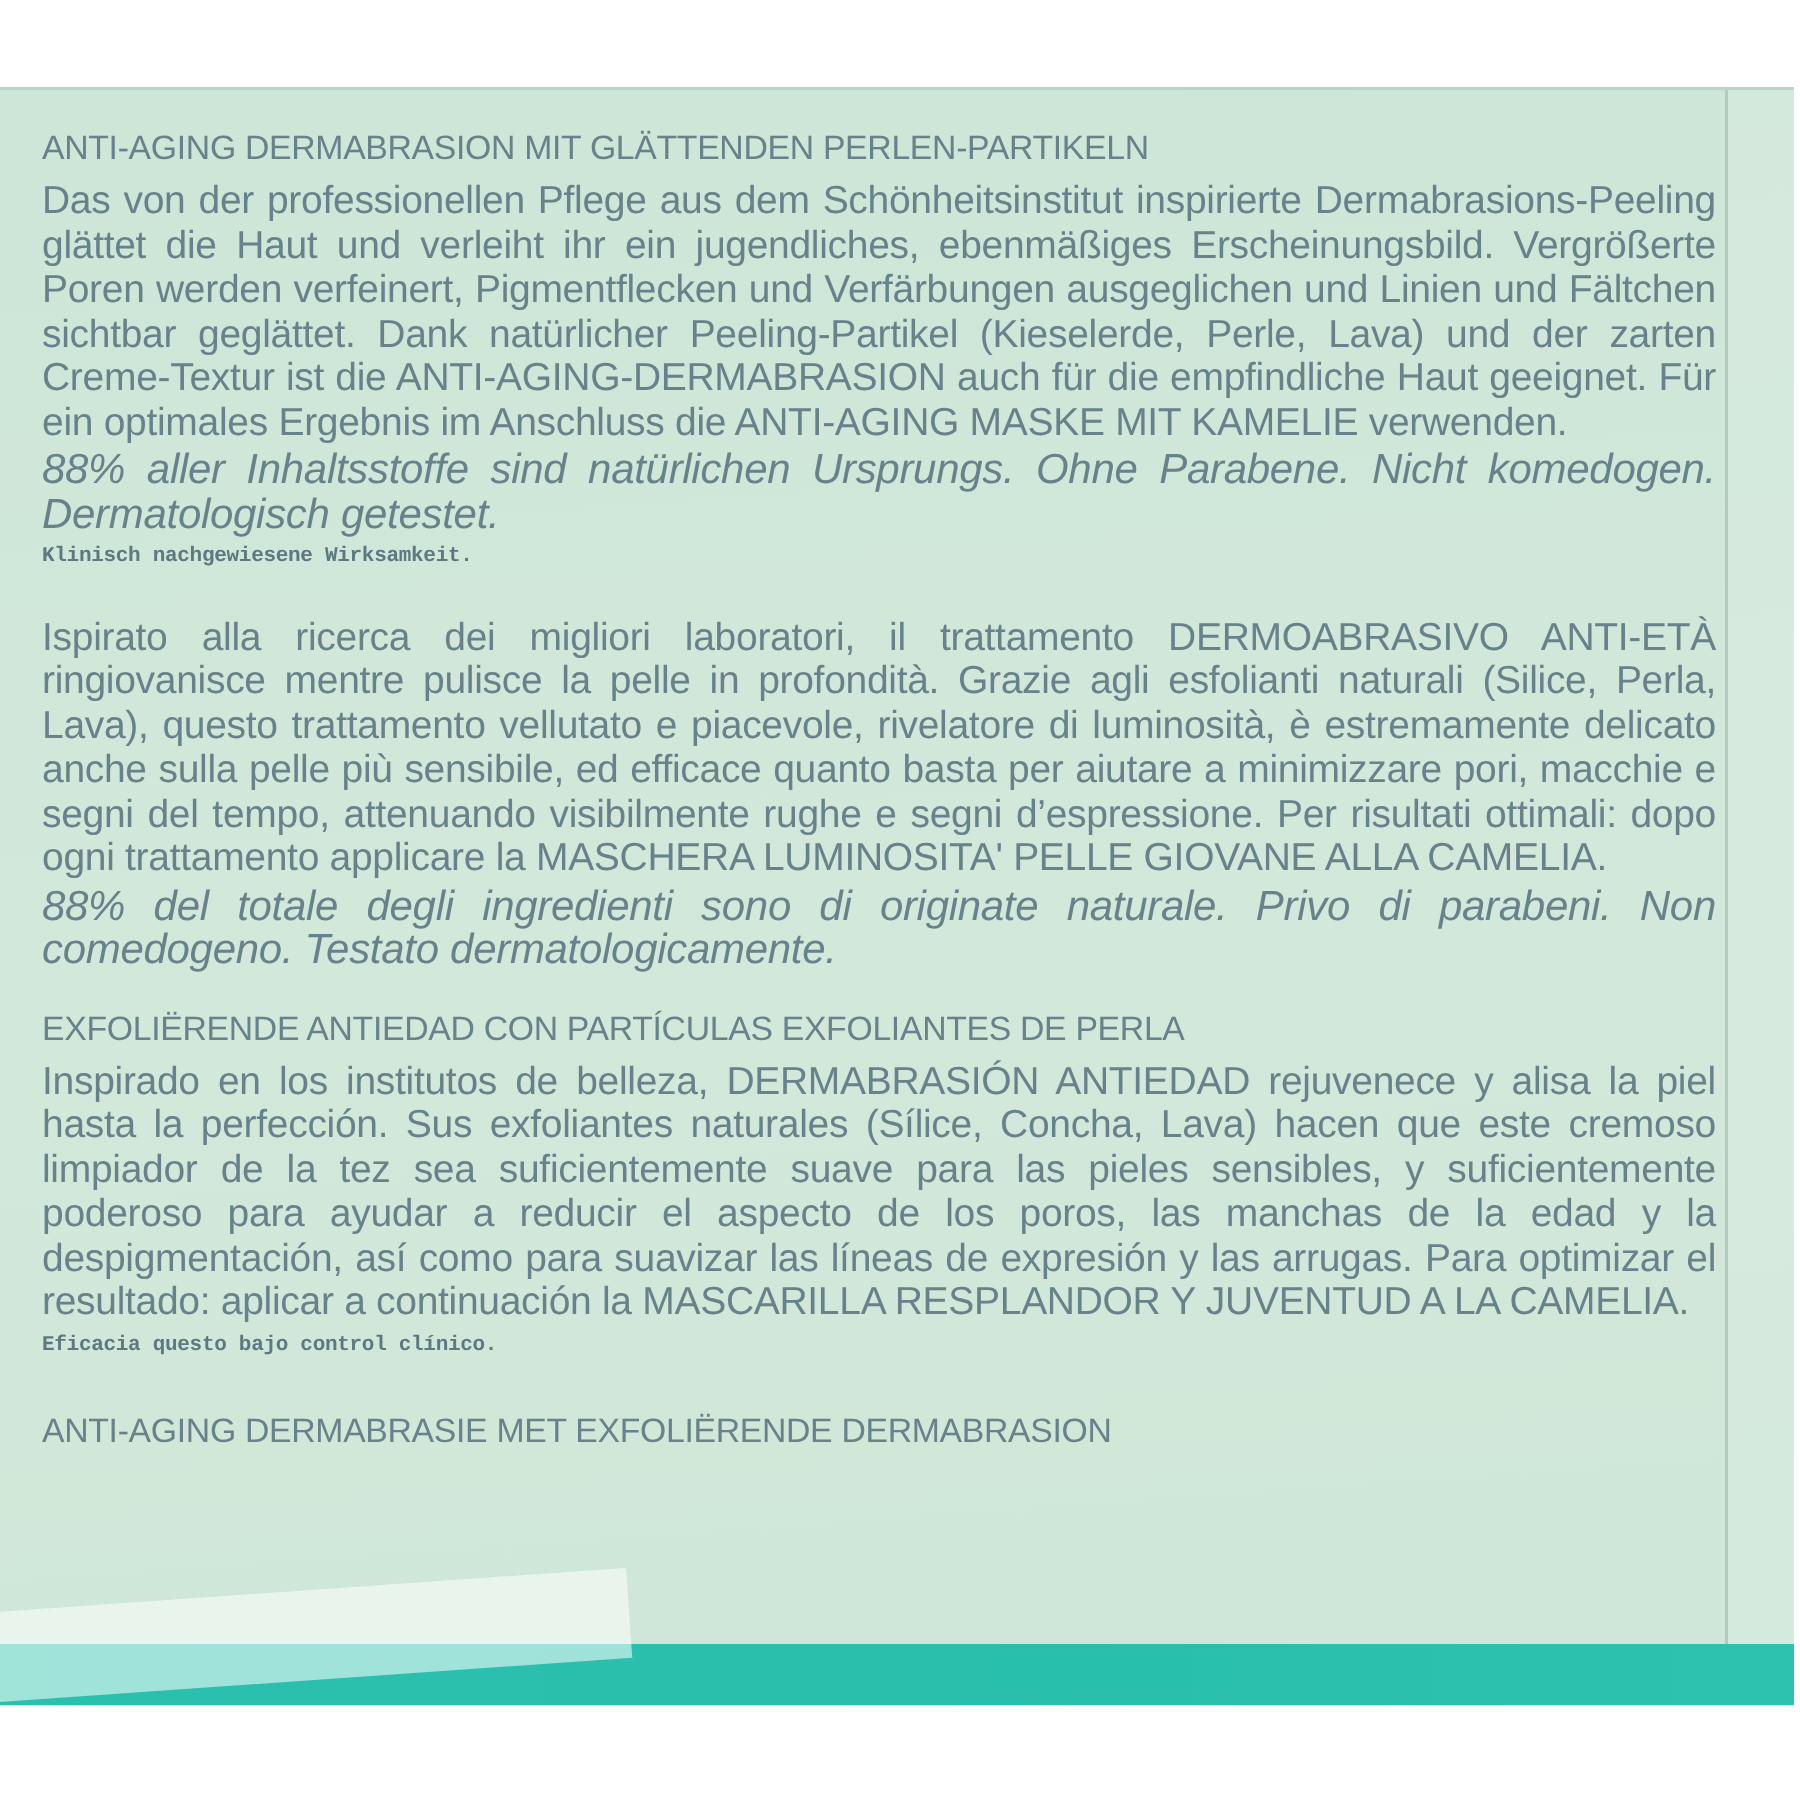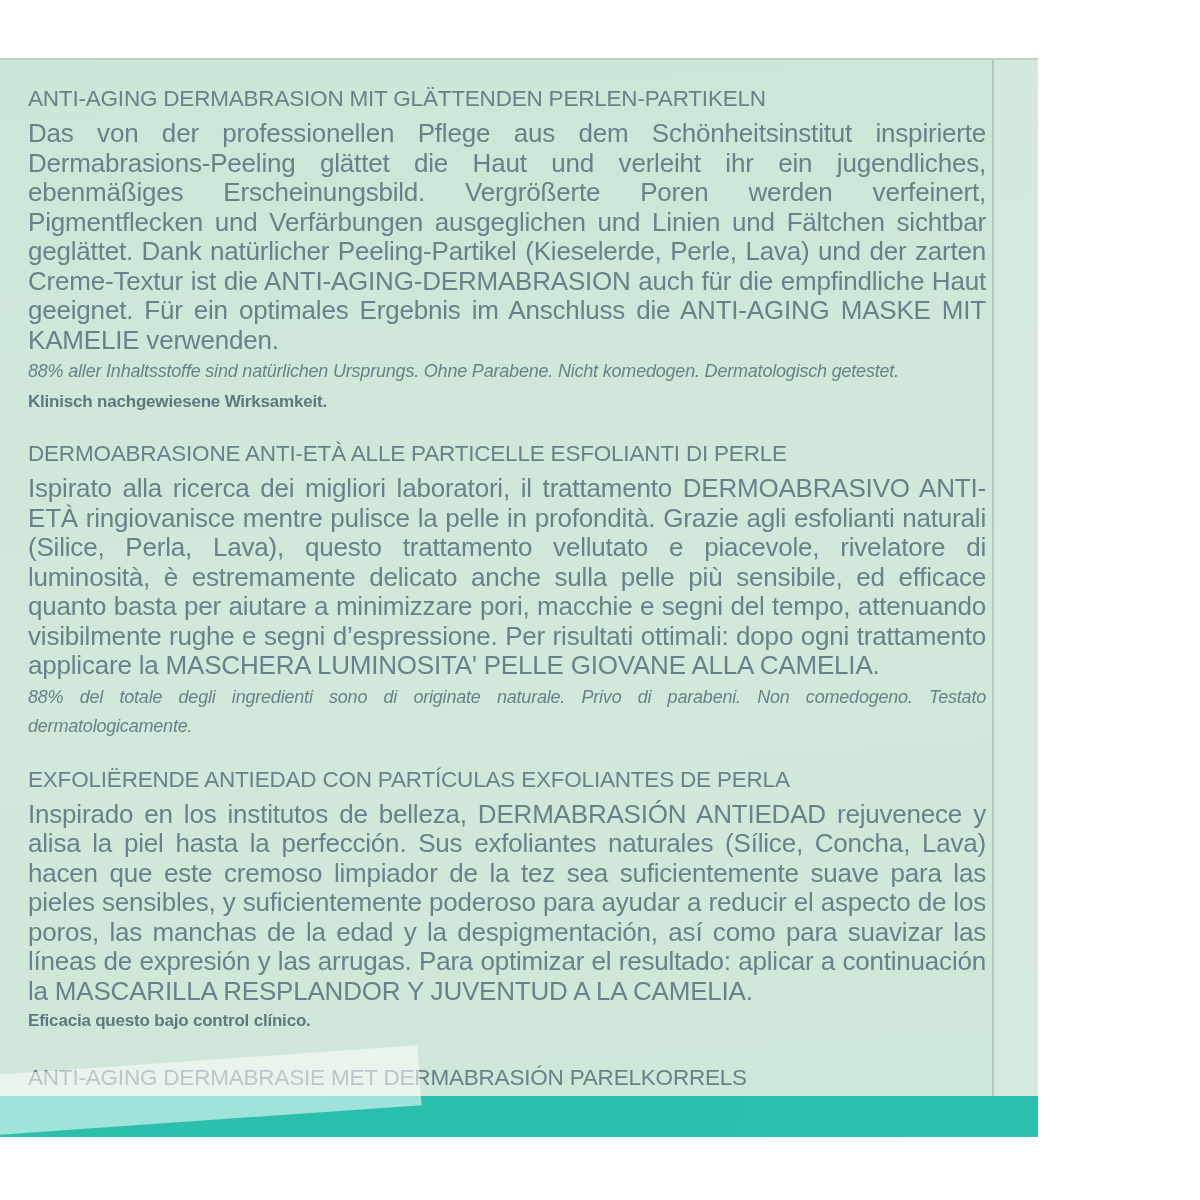"ANTI-AGING DERMABRASION MIT GLÄTTENDEN" .photo { width: 1038px -> 1196px }
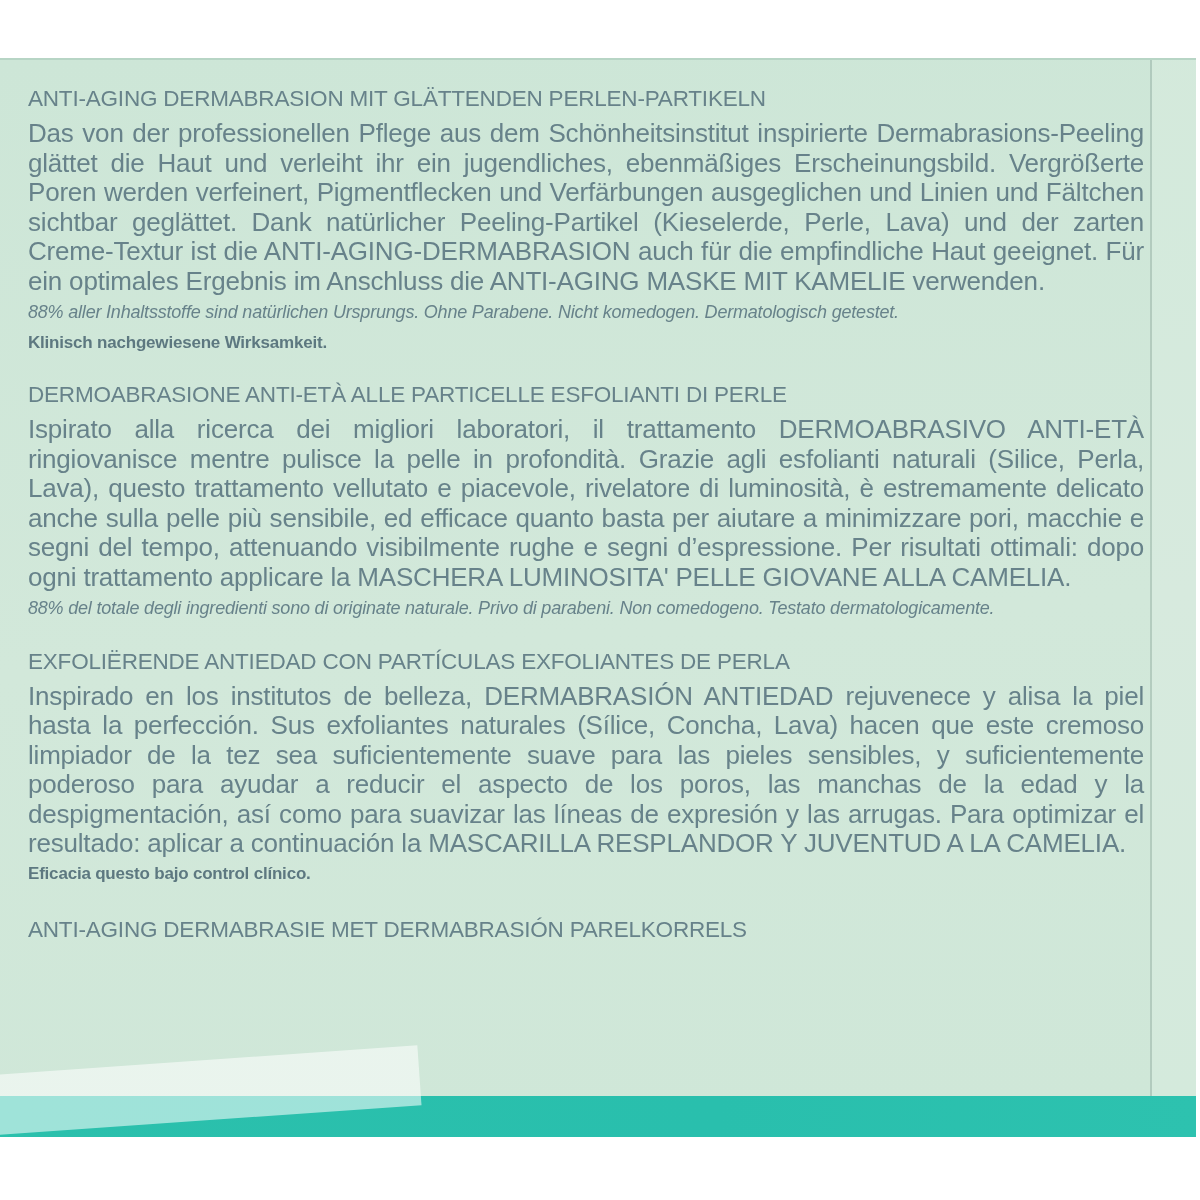"88% aller Inhaltsstoffe sind natürlichen" .claims { font-size: 18px -> 28px }
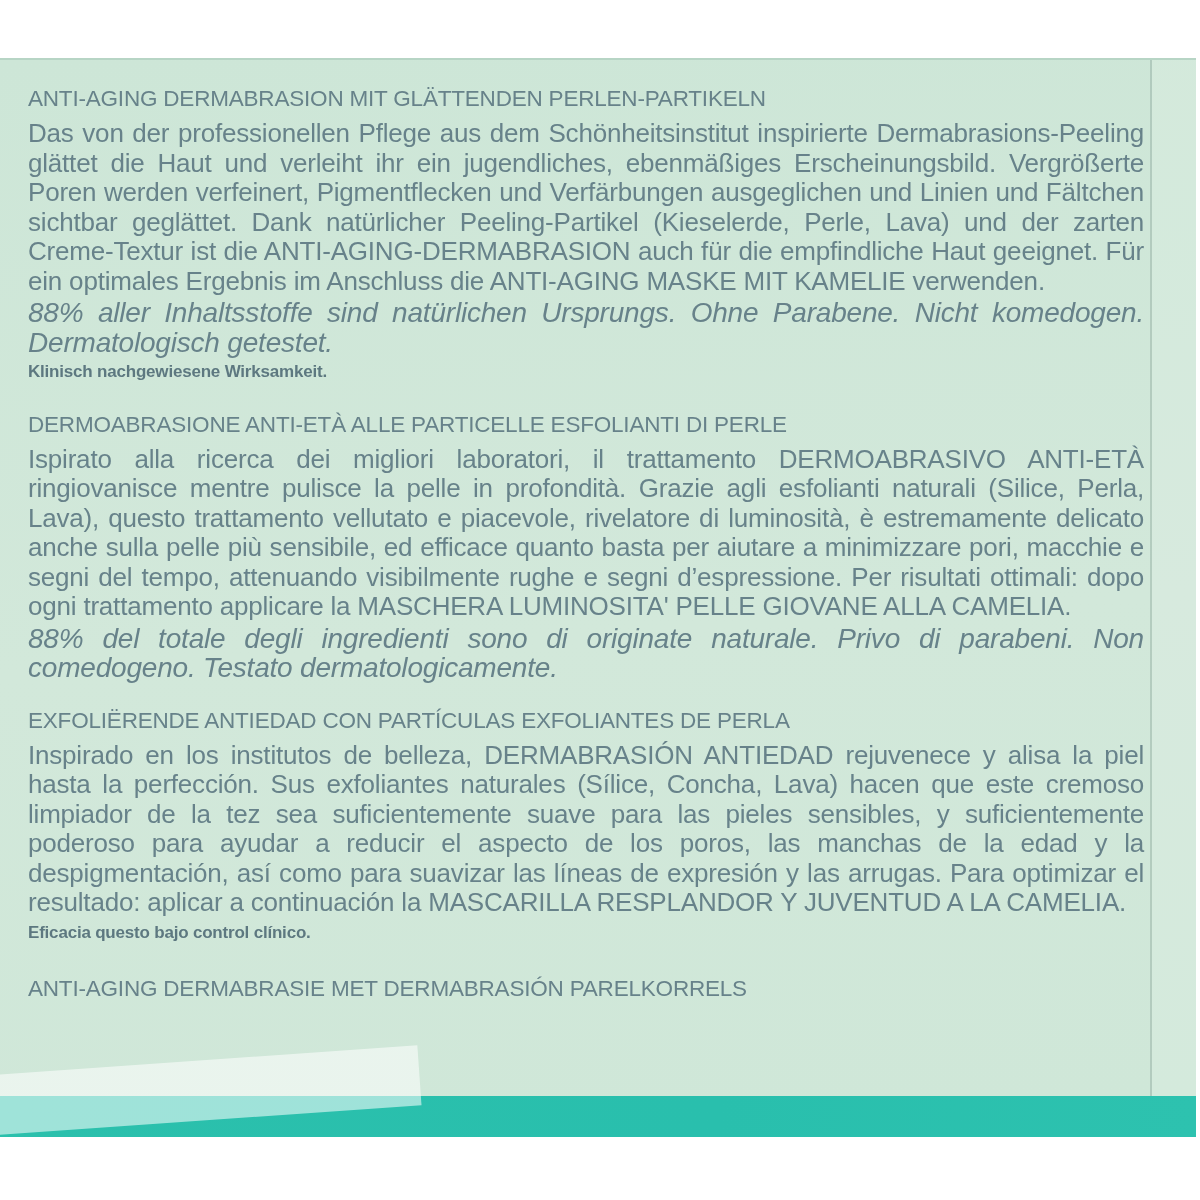"Klinisch nachgewiesene Wirksamkeit." .efficacy { font-family: none -> Liberation Mono, monospace; font-size: 17px -> 14px }
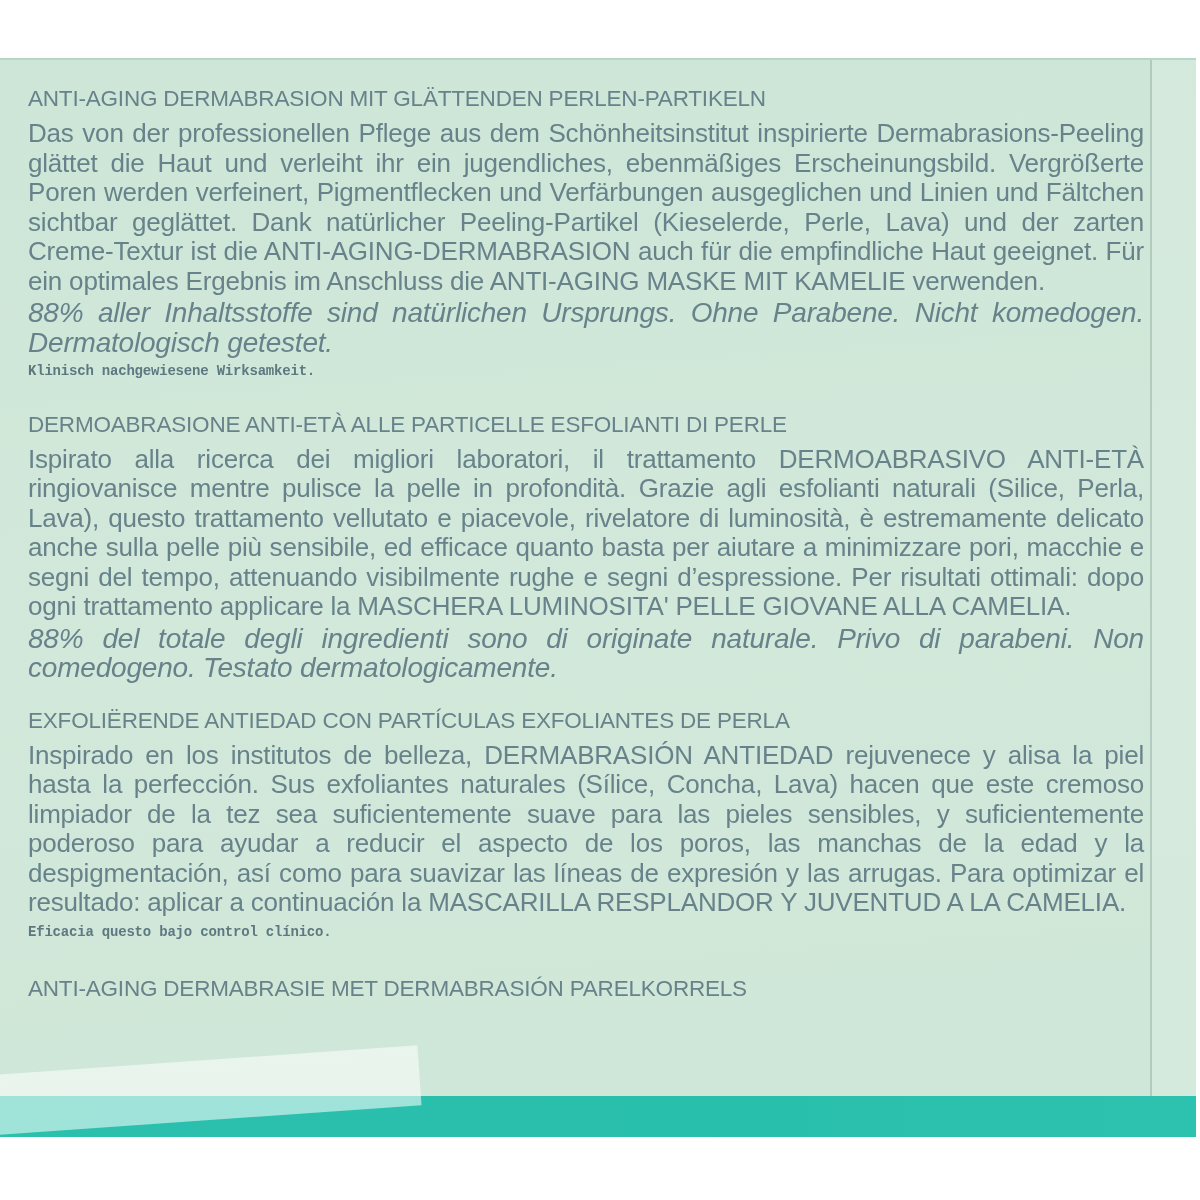"DERMOABRASIONE ANTI-ETÀ ALLE PARTICELLE" p.heading { html: <p>DERMOABRASIONE ANTI-ETÀ ALLE PARTICELLE ESFOLIANTI DI PERLE</p> -> none }
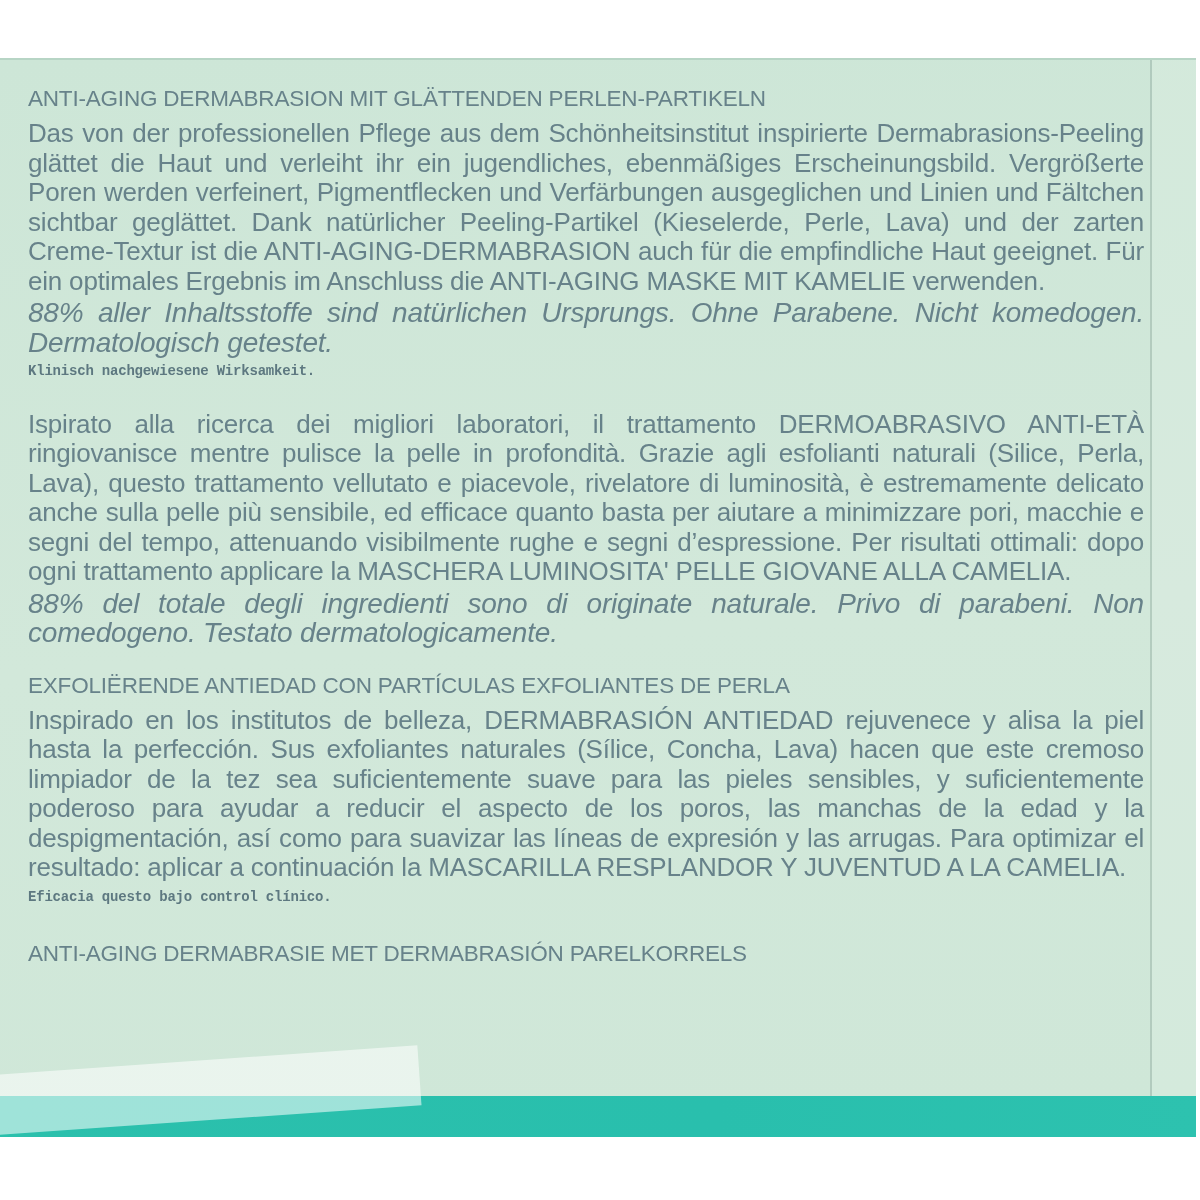"ANTI-AGING DERMABRASIE MET DERMABRASIÓN" p.heading { text: DERMABRASIÓN PARELKORRELS -> EXFOLIËRENDE DERMABRASION }
